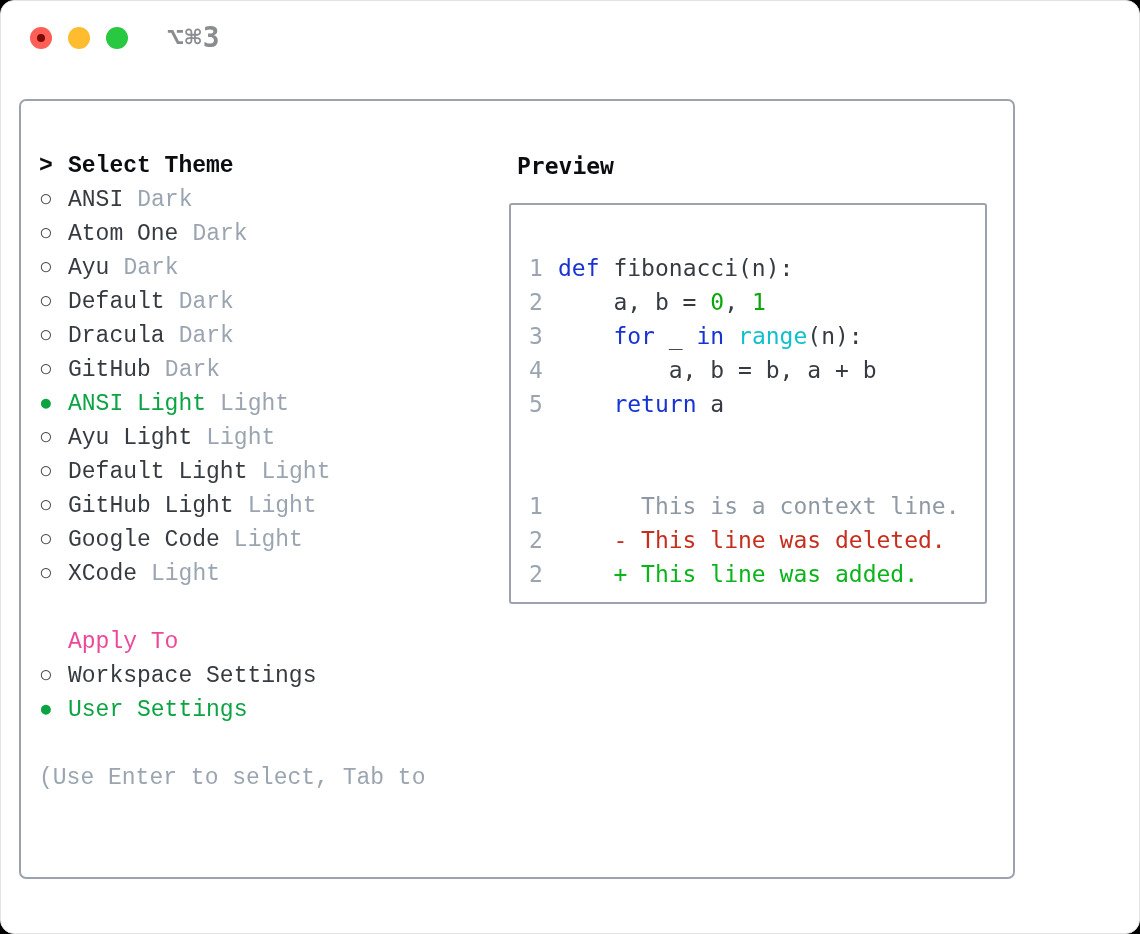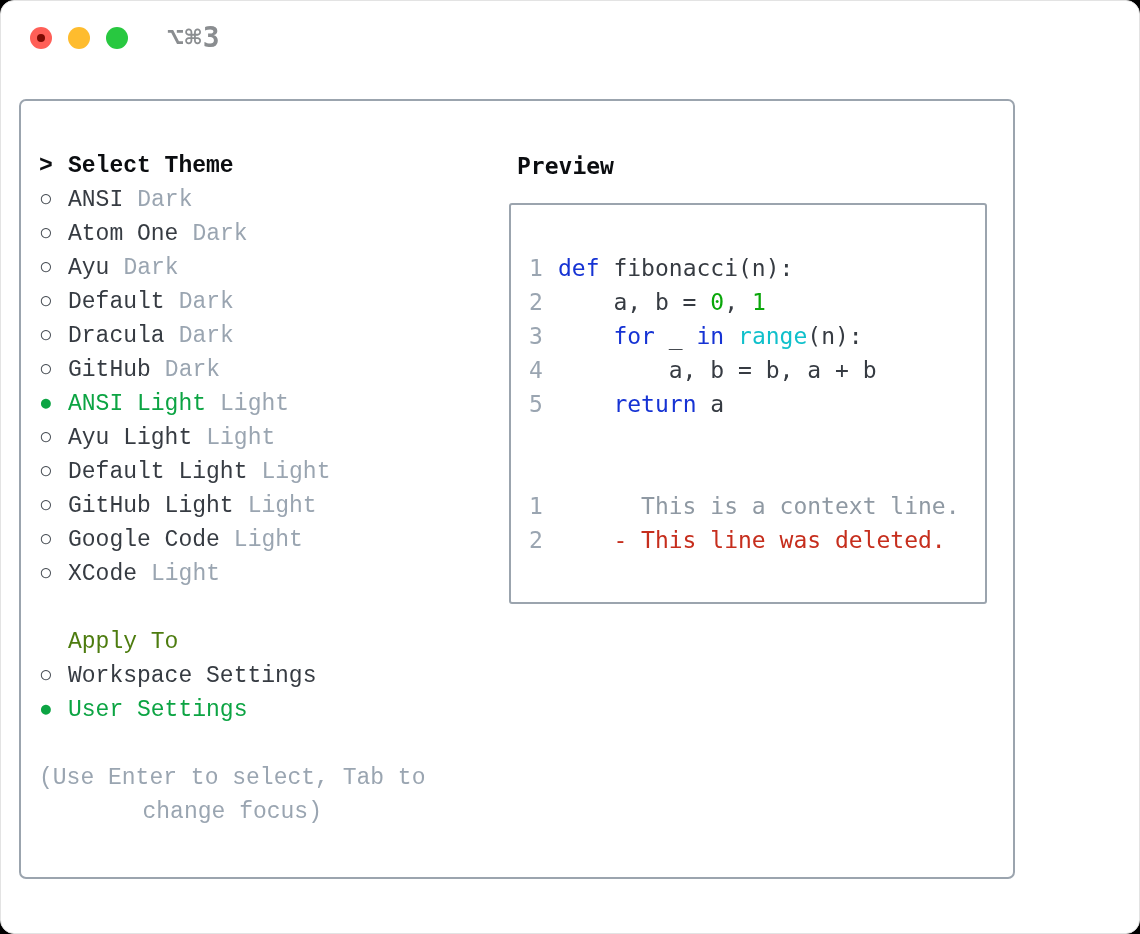"2 + This line was" div.row { html: none -> <div><span>2</span><span> + This line was added.</span></div> }
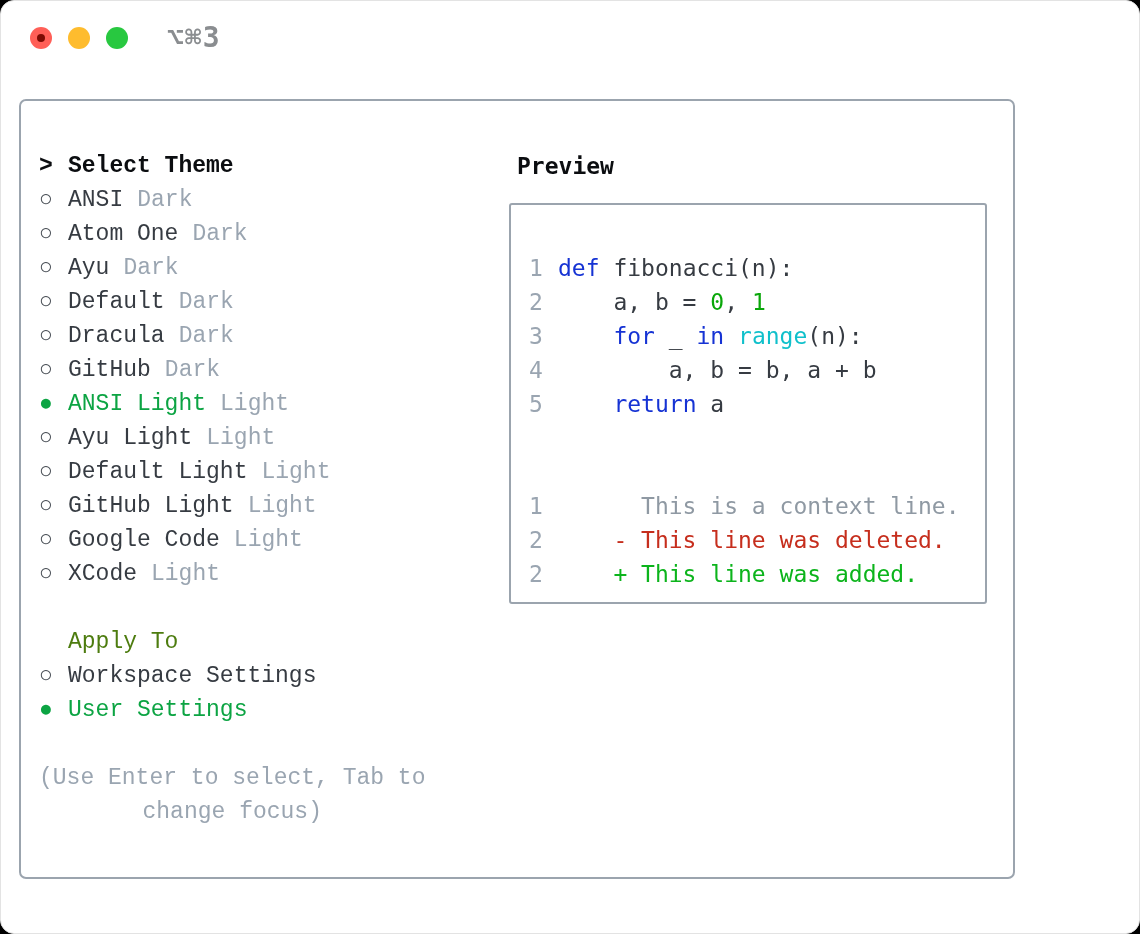"Apply To" .subheader { color: #4d7c0f -> #ec4899 }
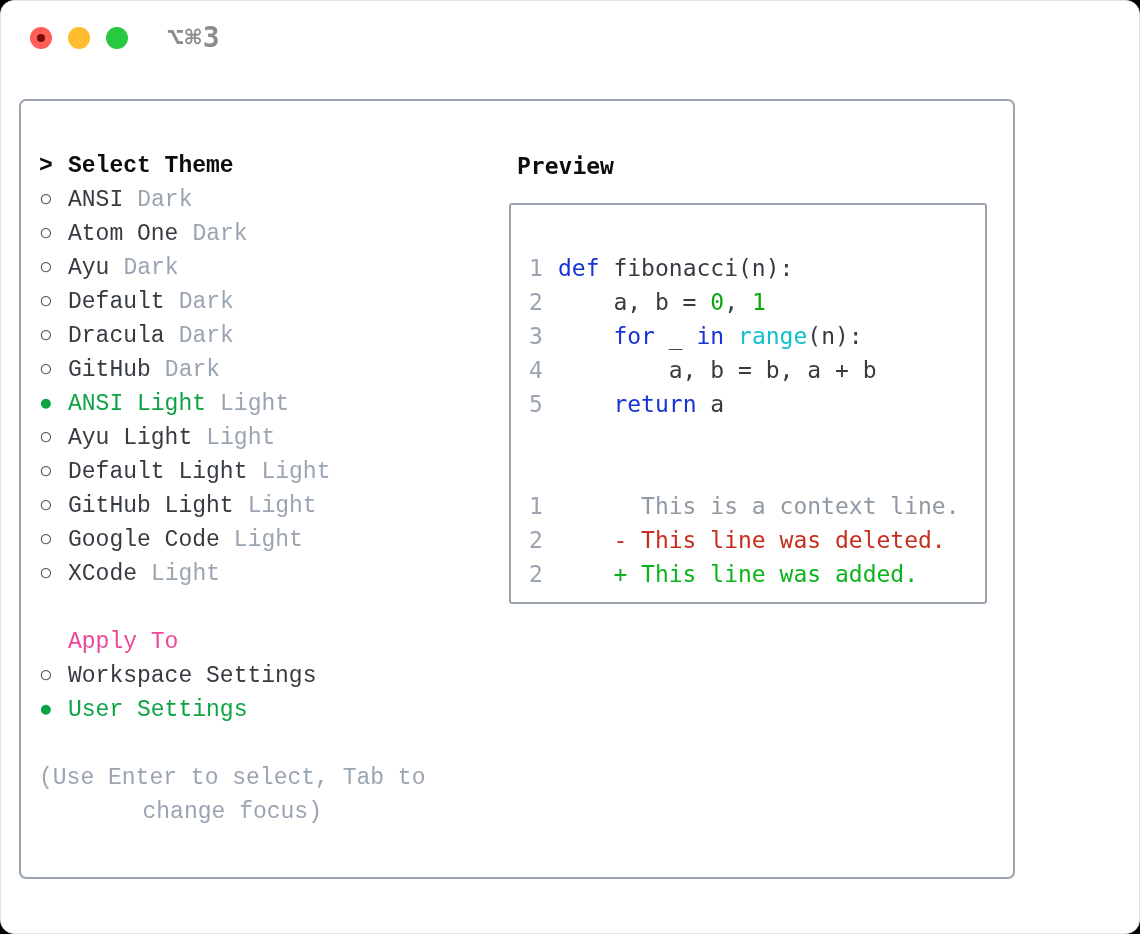"change focus)" div.row { html: <div>change focus)</div> -> none }
